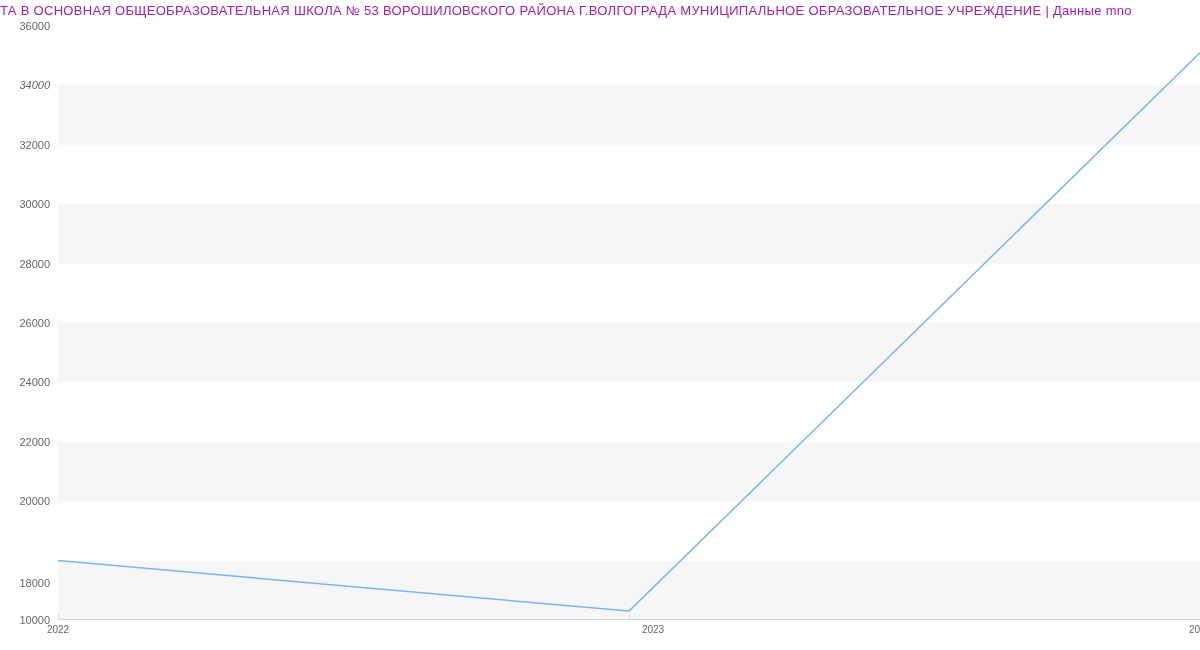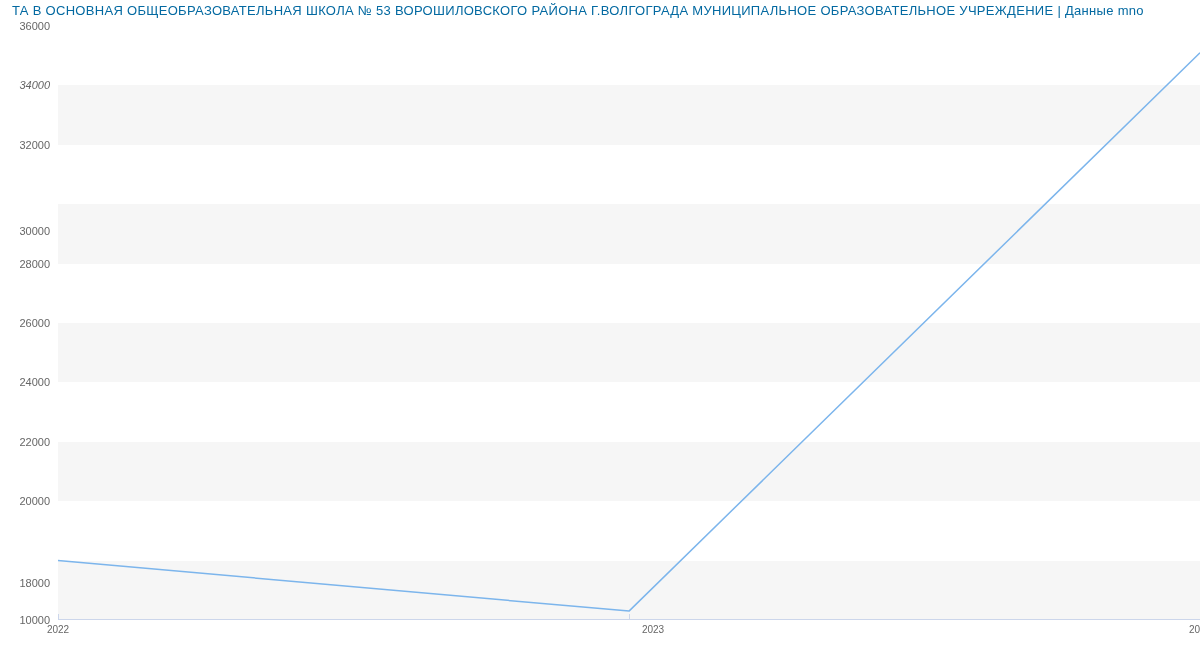"ТА В ОСНОВНАЯ ОБЩЕОБРАЗОВАТЕЛЬНАЯ ШКОЛА" .title { color: #0369a1 -> #a21caf; padding: 3px 0 0 12px -> 3px 0 0 0 }
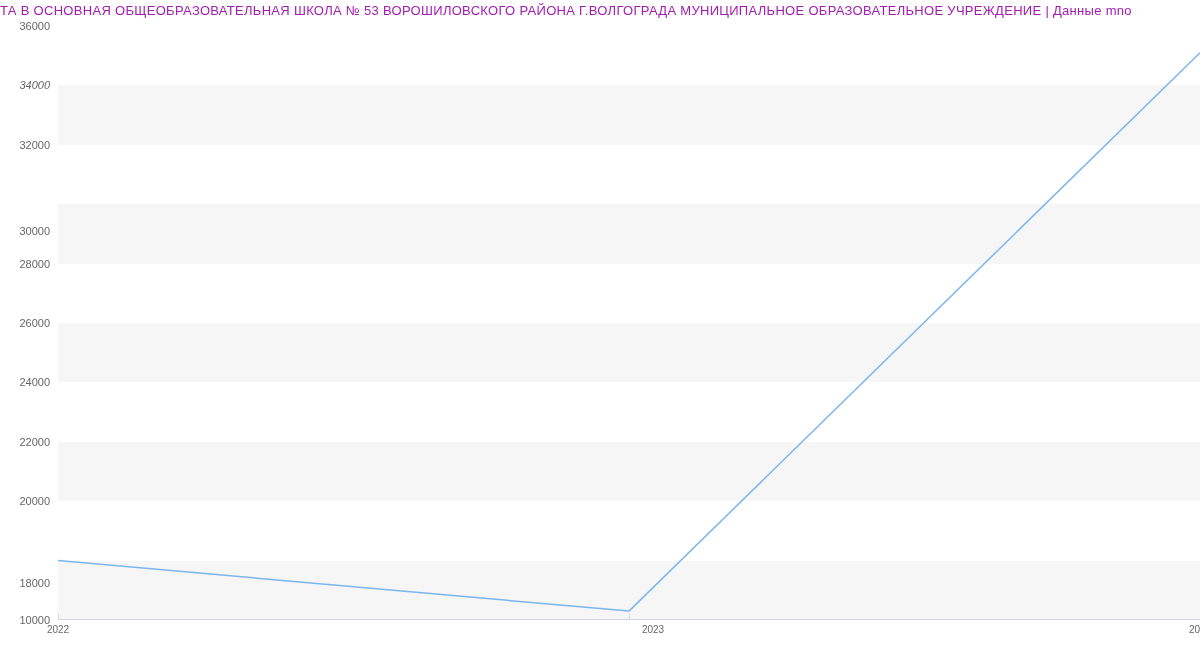"30000" div.grid-label { margin-top: 27px -> none }
